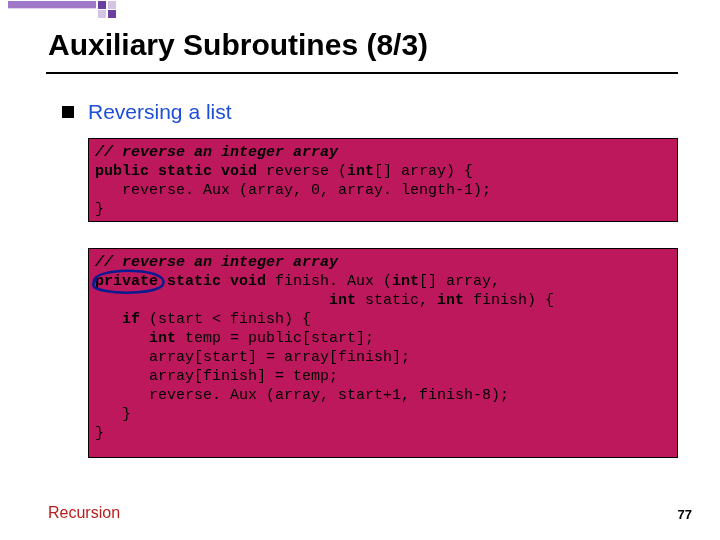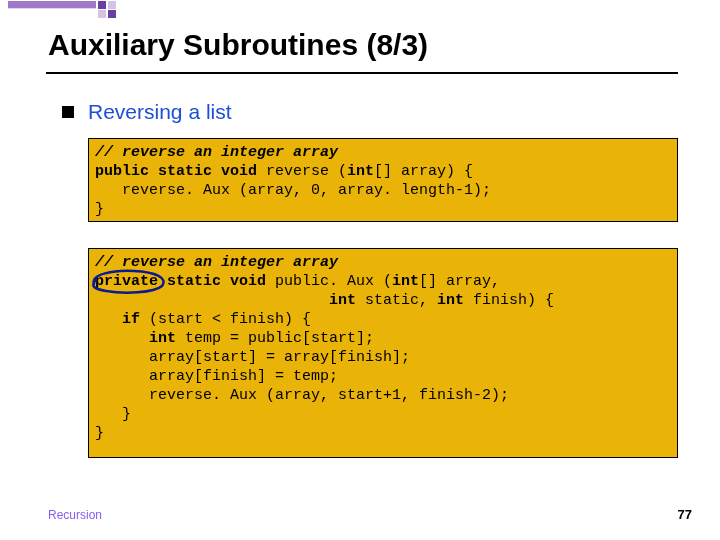"// reverse an integer array" .codebox { background: #eab308 -> #be185d }
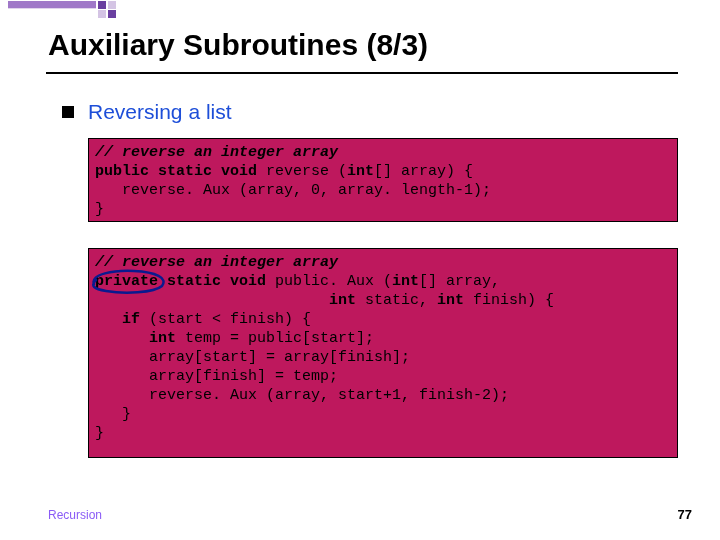"public. Aux (" span { text: public -> finish }
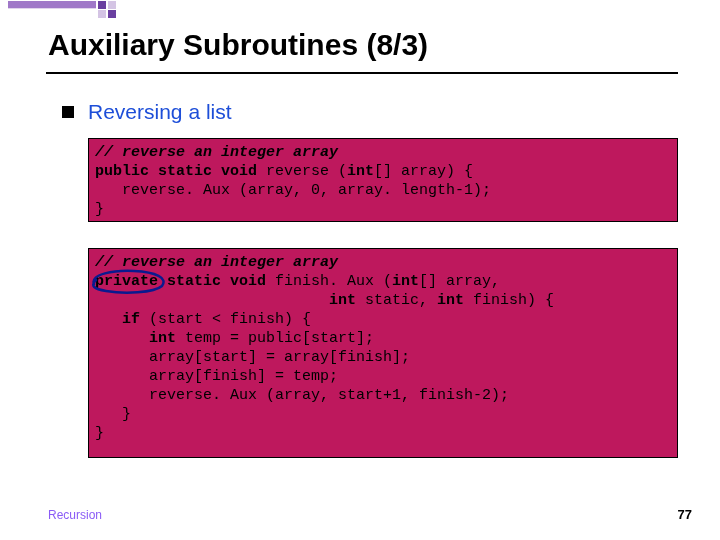"reverse. Aux (array, start+1, finish-2);" span { text: finish-2 -> finish-8 }
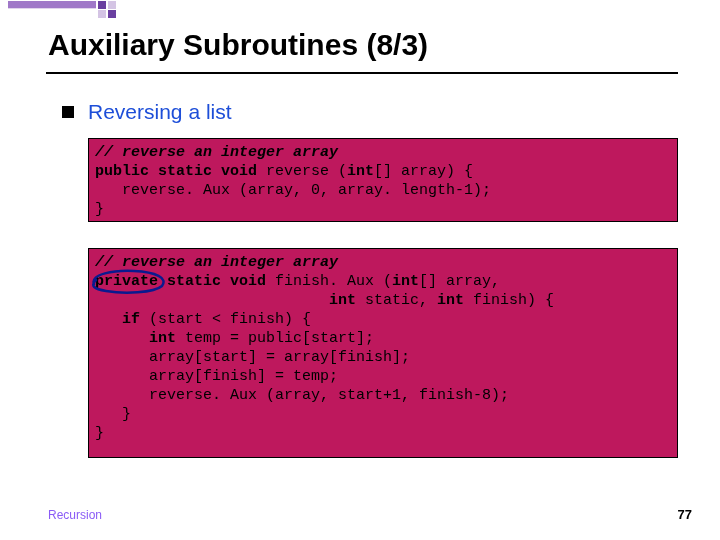"Recursion" .footer-left { color: #8b5cf6 -> #b91c1c; font-size: 12px -> 16px }
